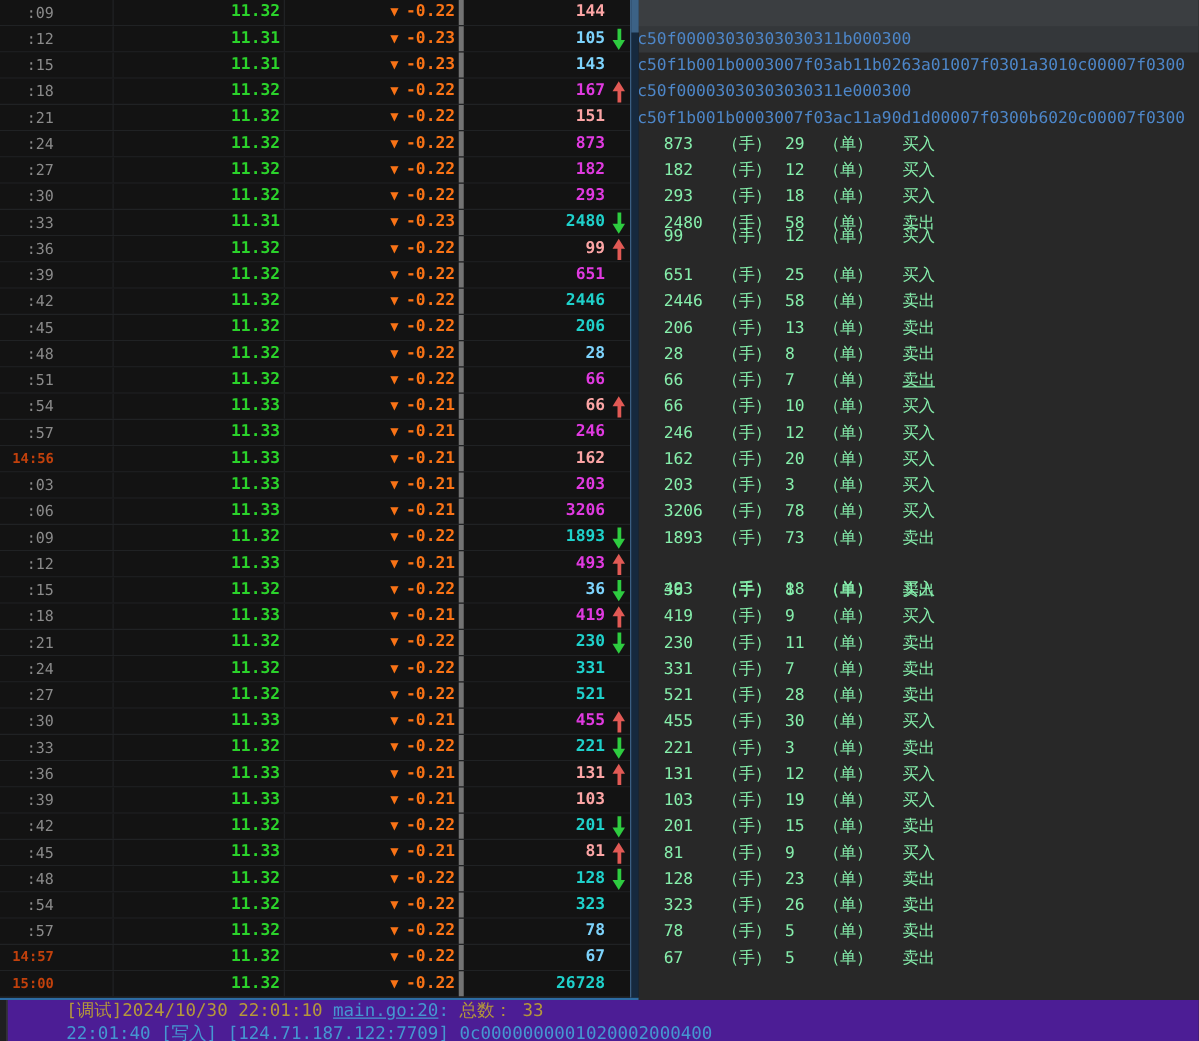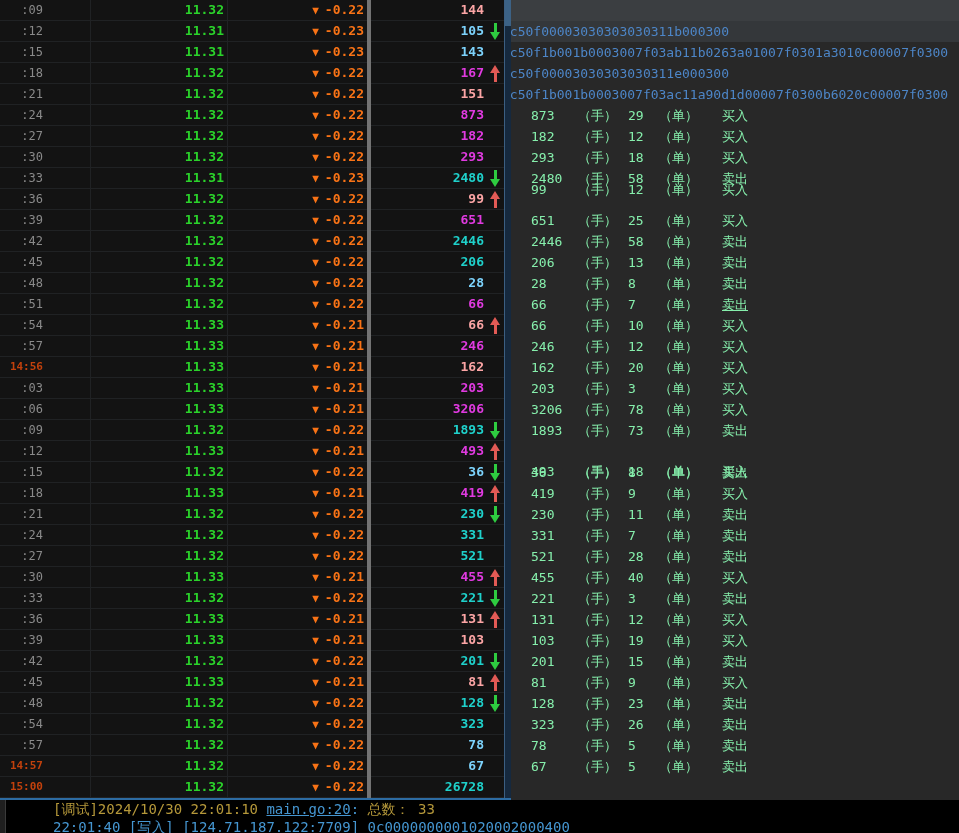"40" span.tn { text: 40 -> 30 }
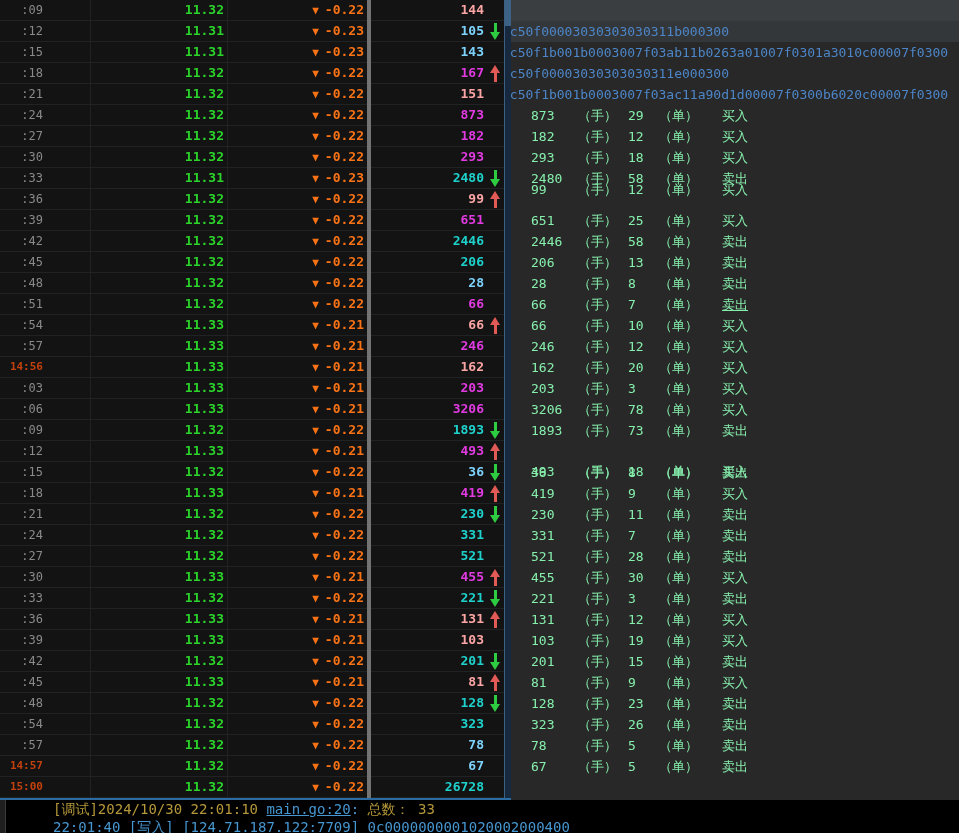"[调试]2024/10/30 22:01:10 main.go:20: 总数：" .statusbar { background: #000000 -> #4c1d95 }
